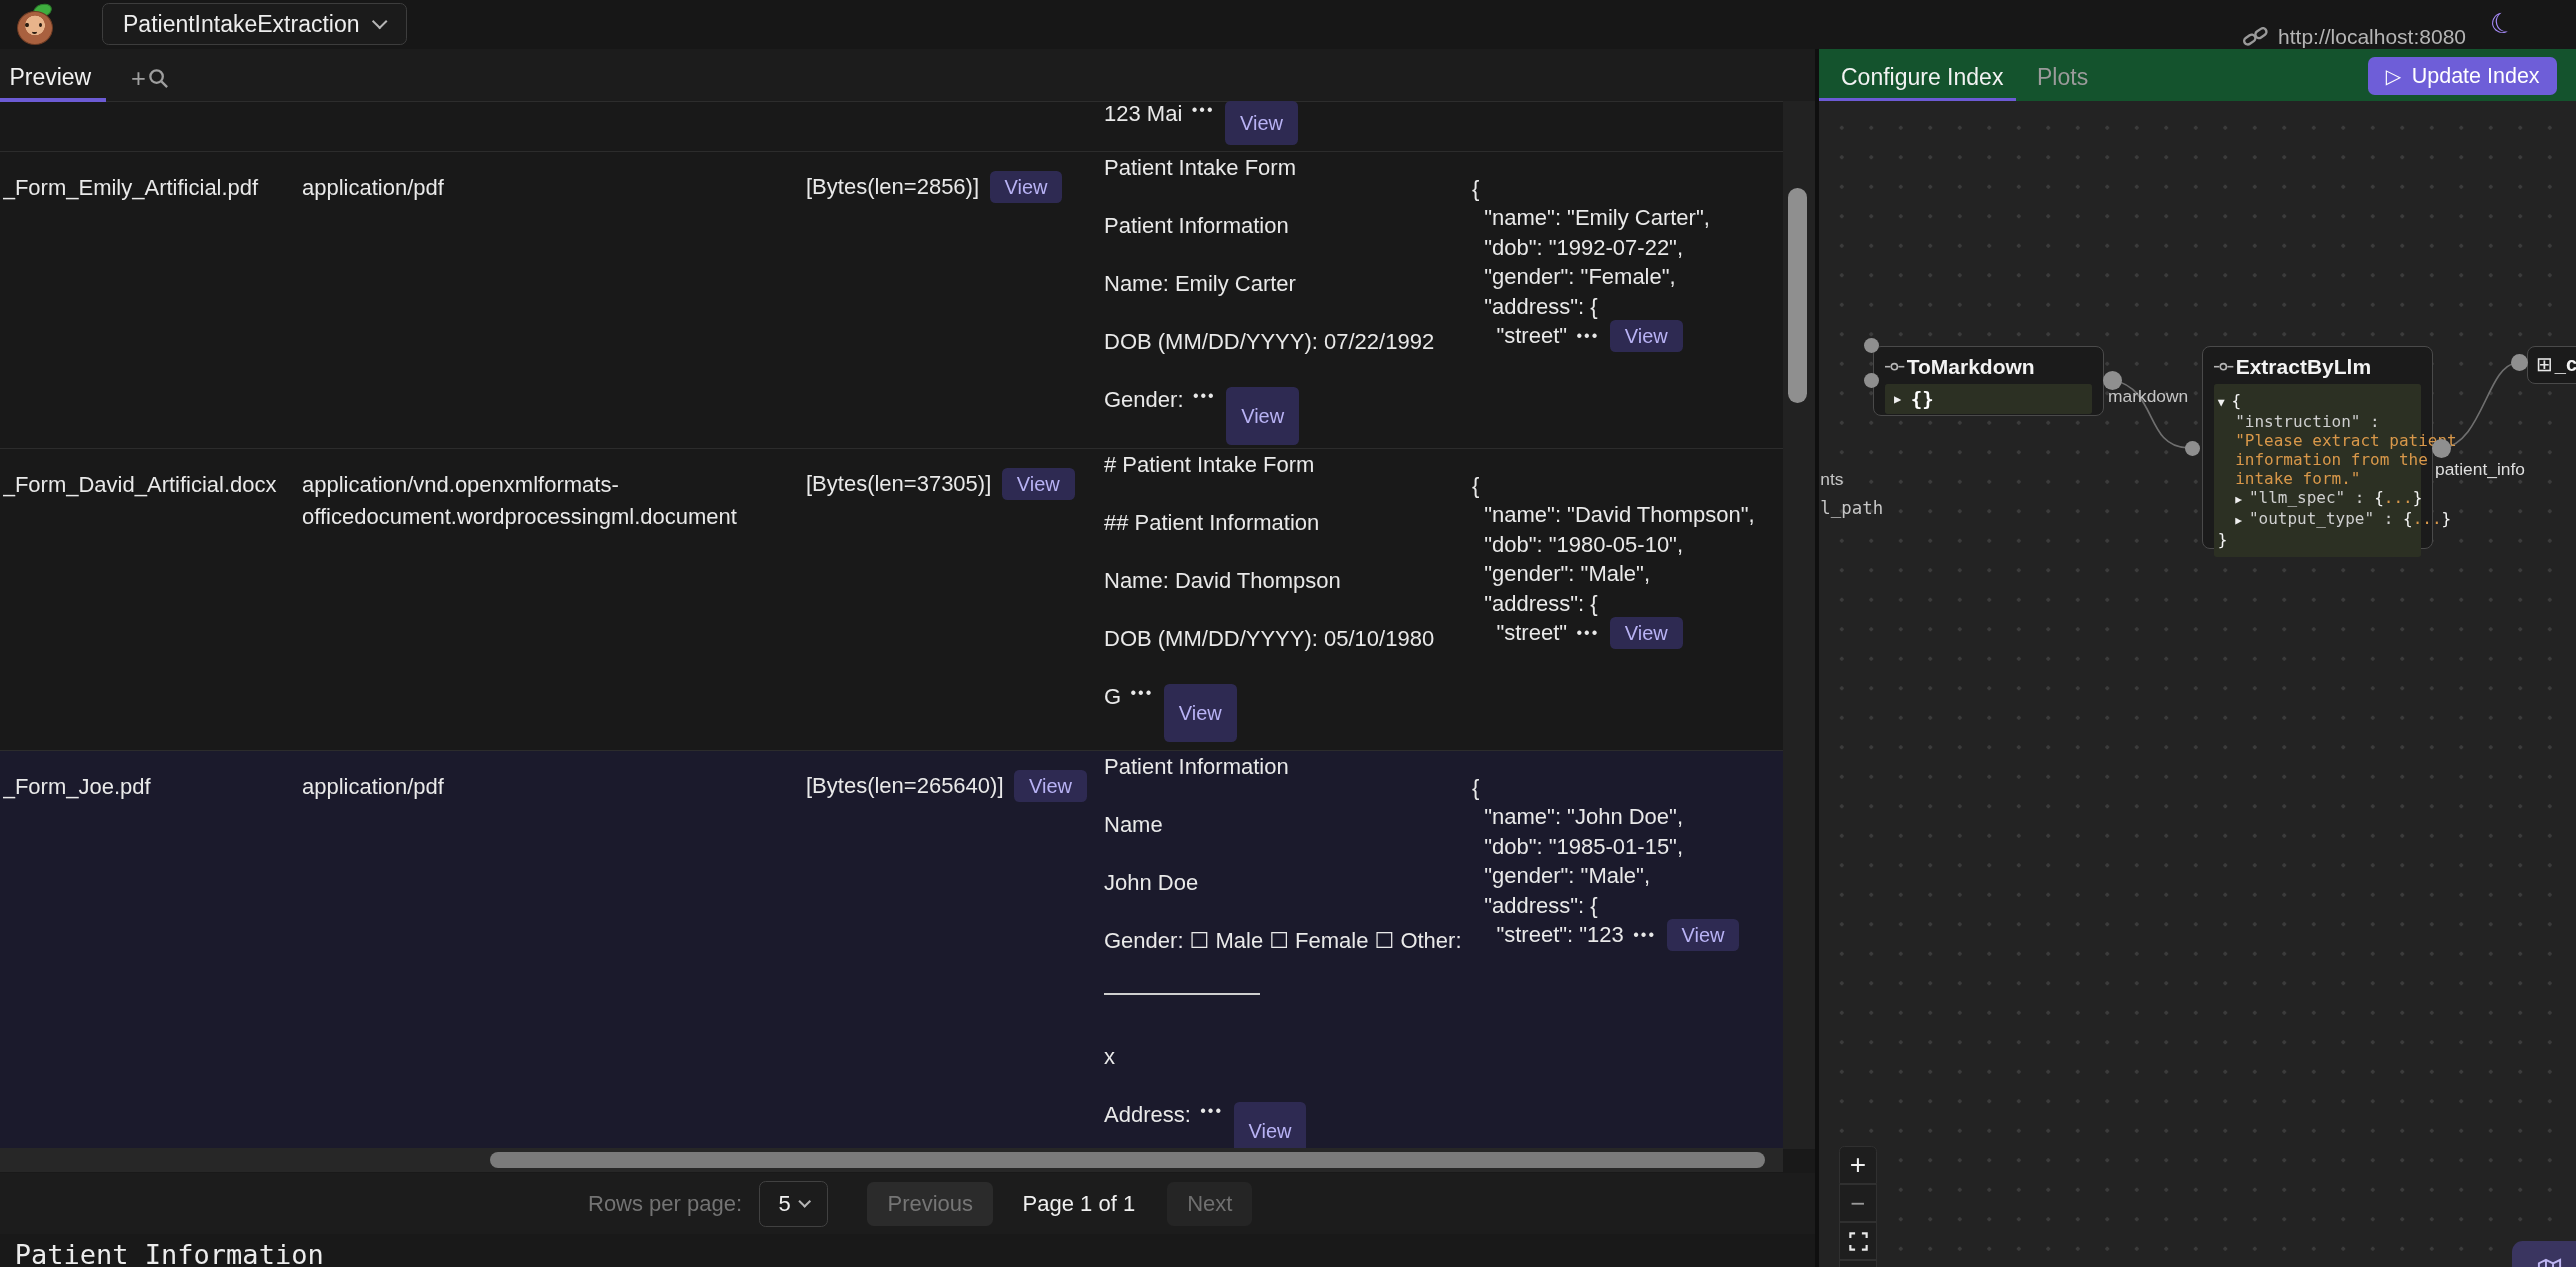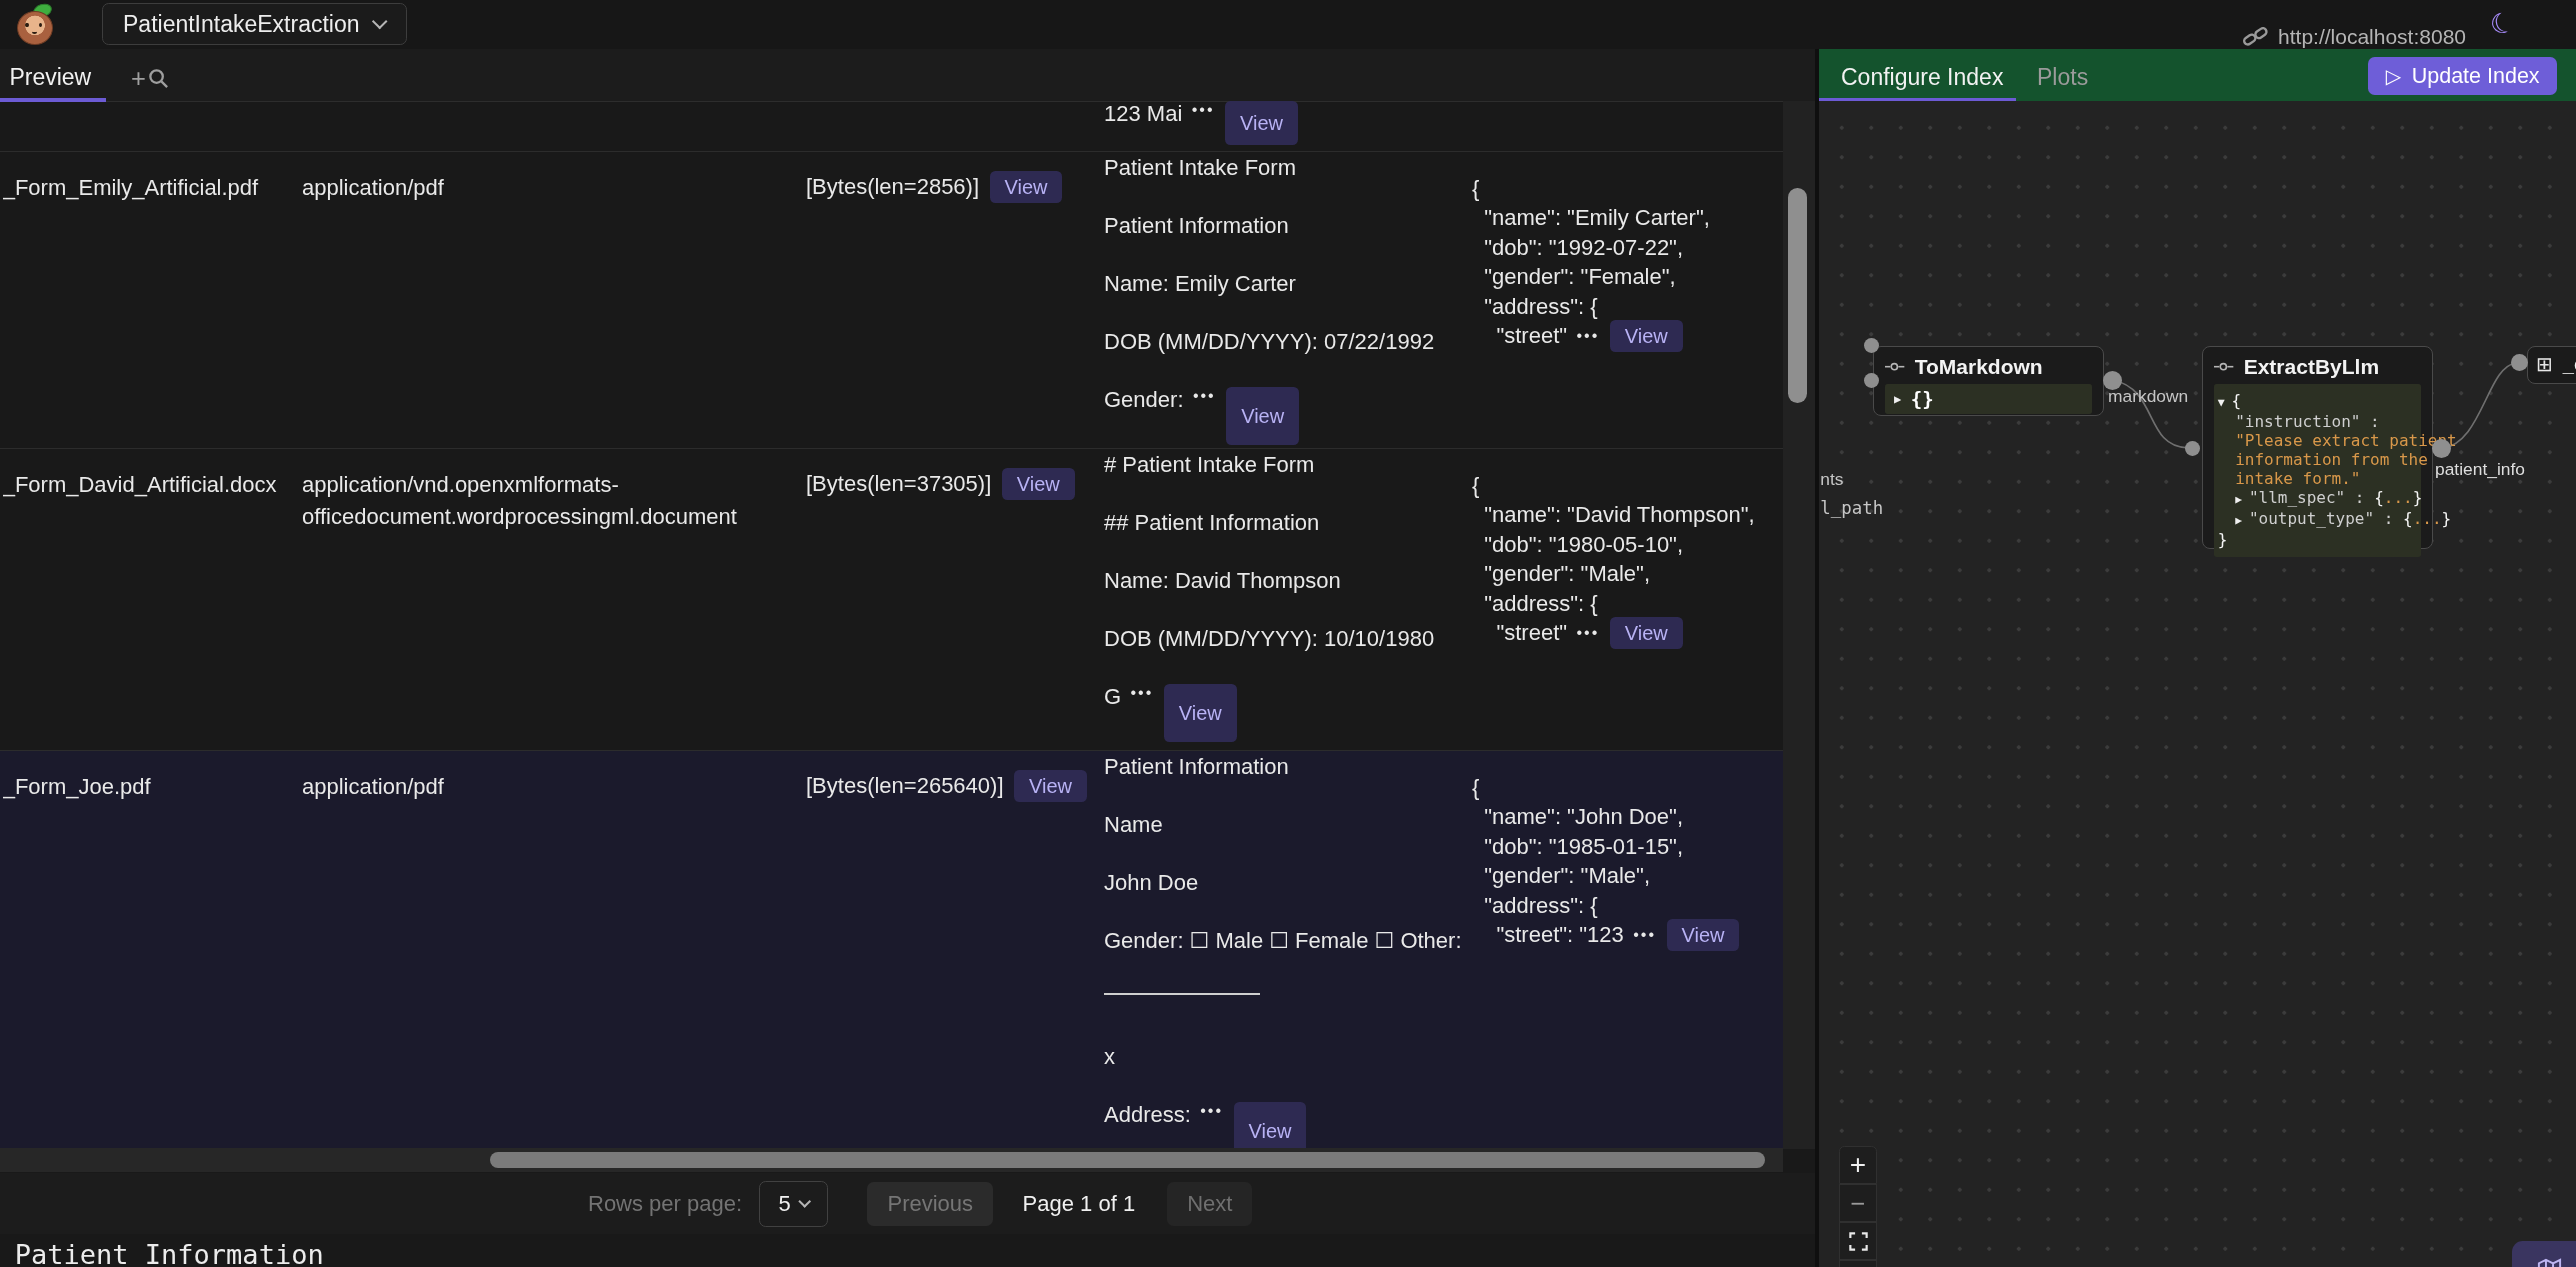"ToMarkdown" .nhead { gap: 10px -> 2px }
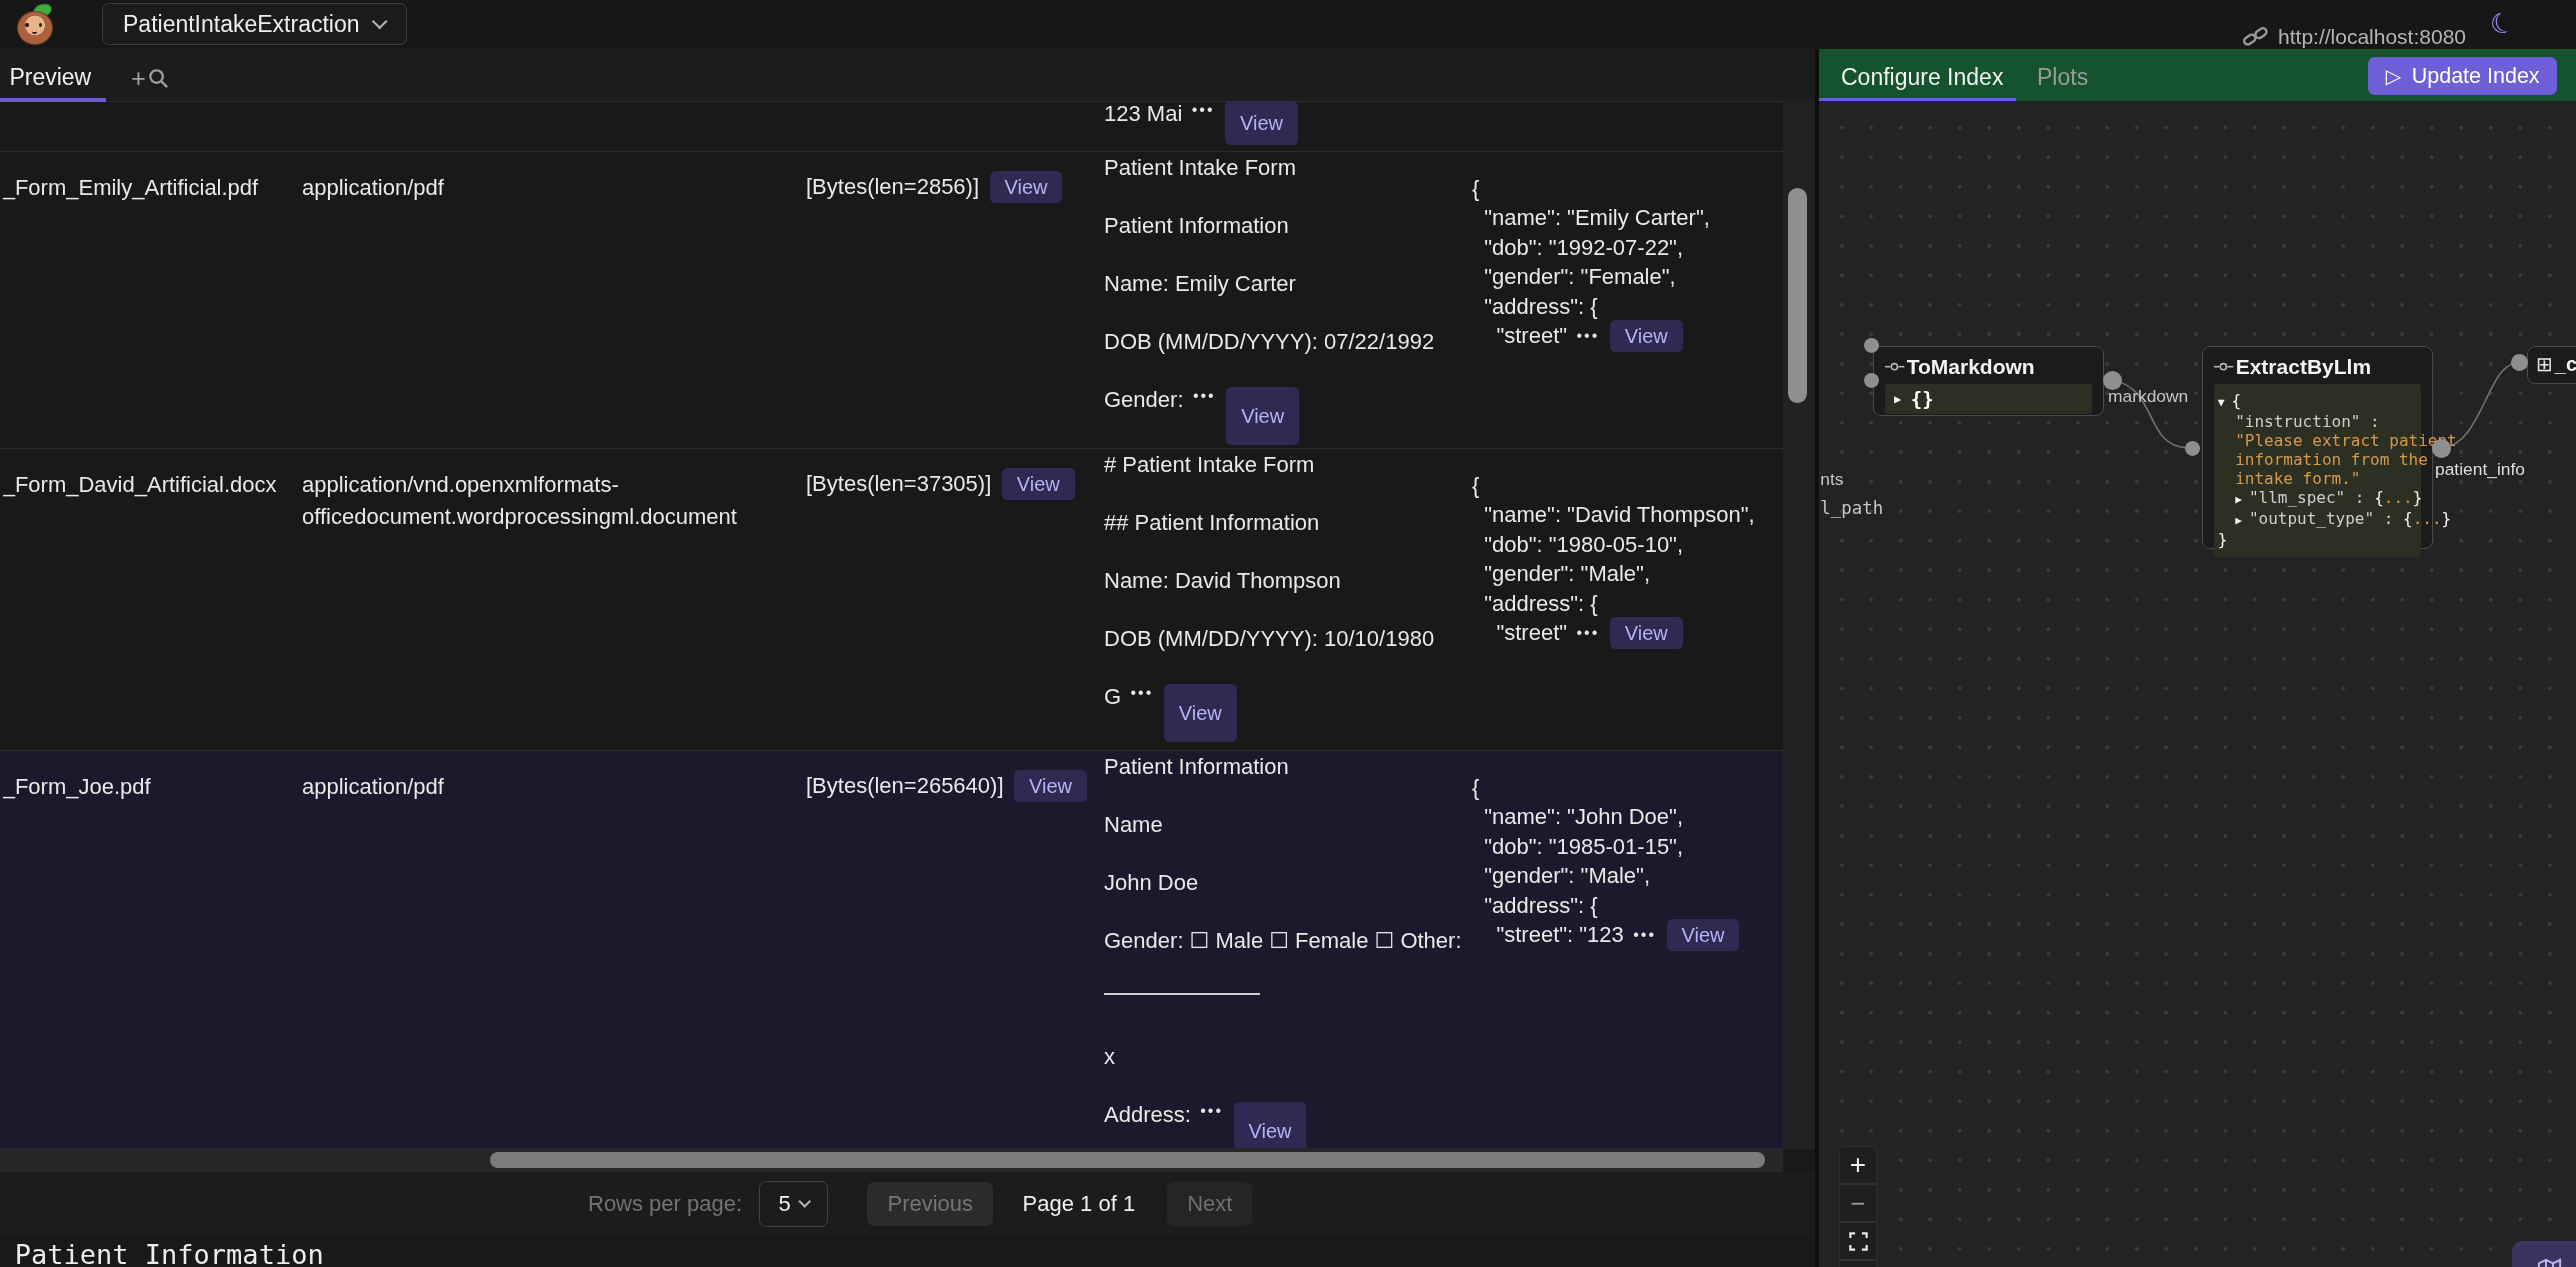"DOB (MM/DD/YYYY): 10/10/1980" span { text: 10/10/1980 -> 05/10/1980 }
